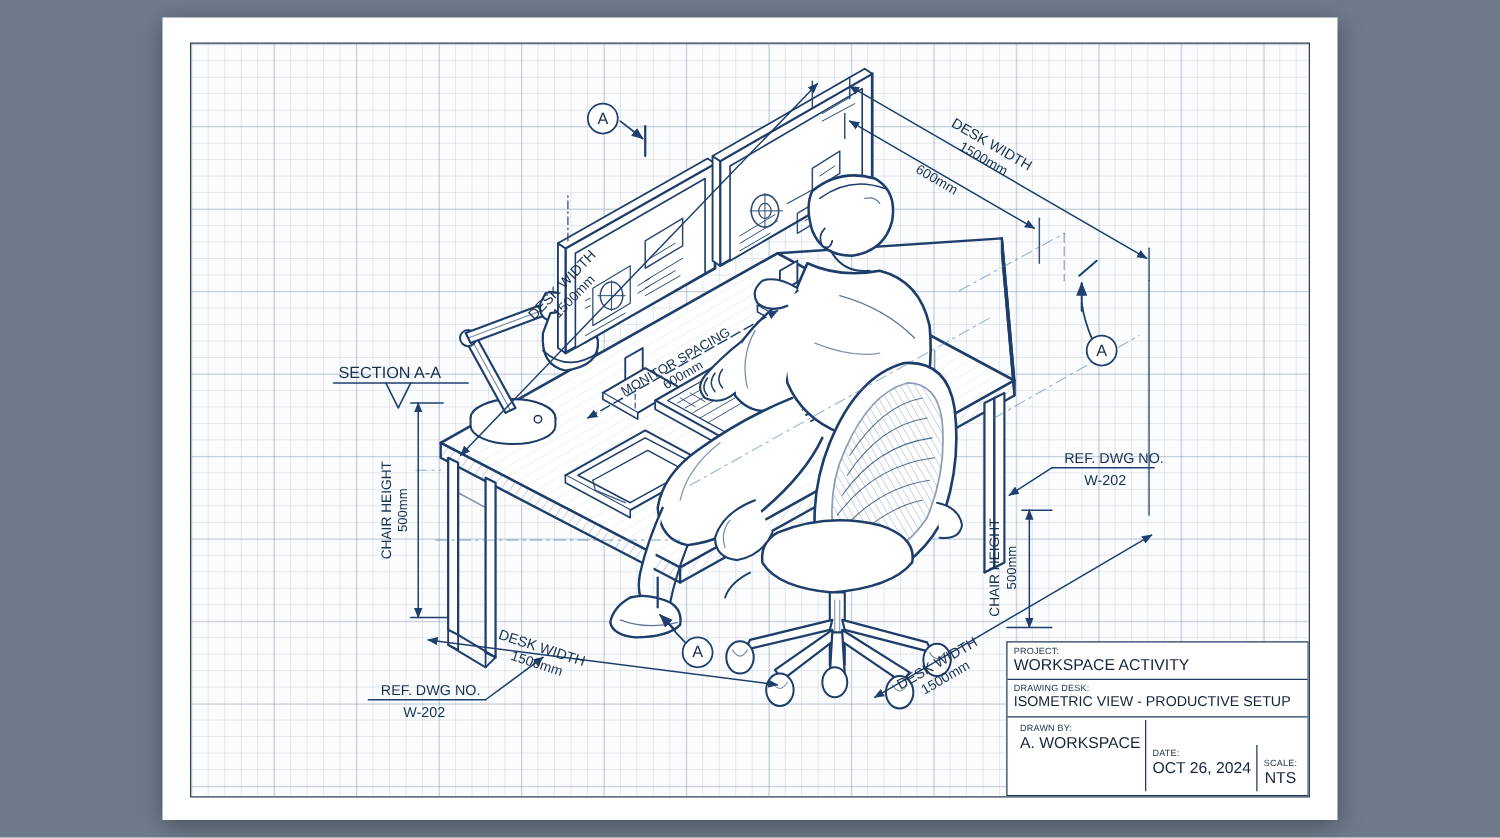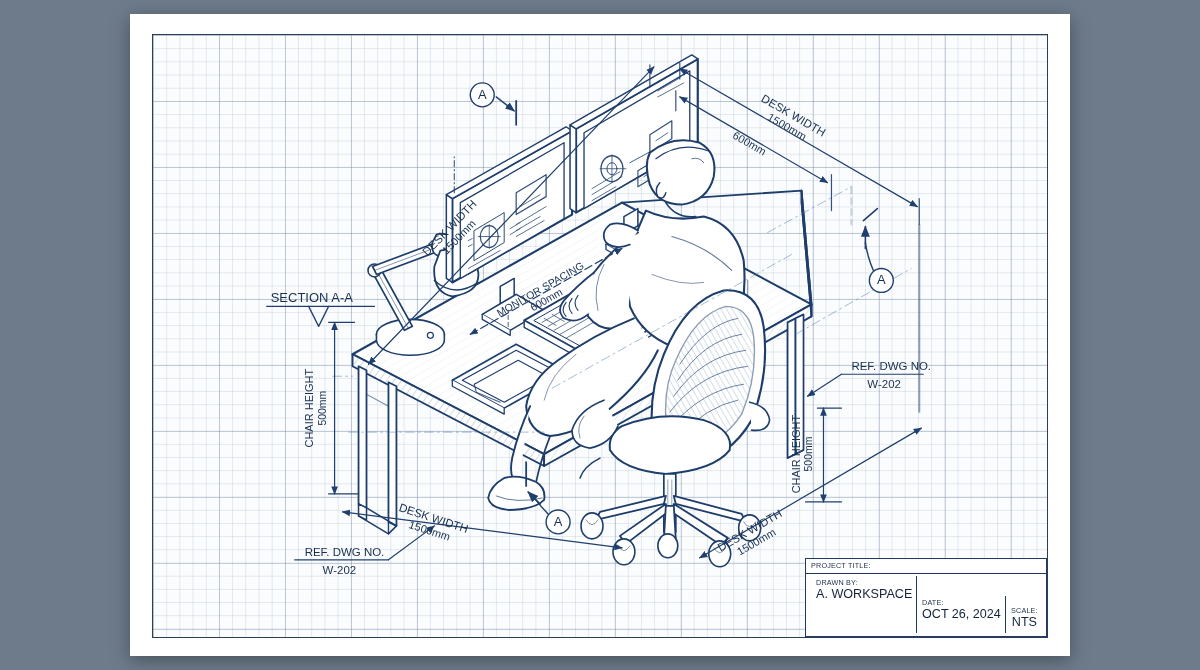"PROJECT:" div.tb-row { html: none -> <div> <div>PROJECT:</div> <div>WORKSPACE ACTIVITY</div> </div> }
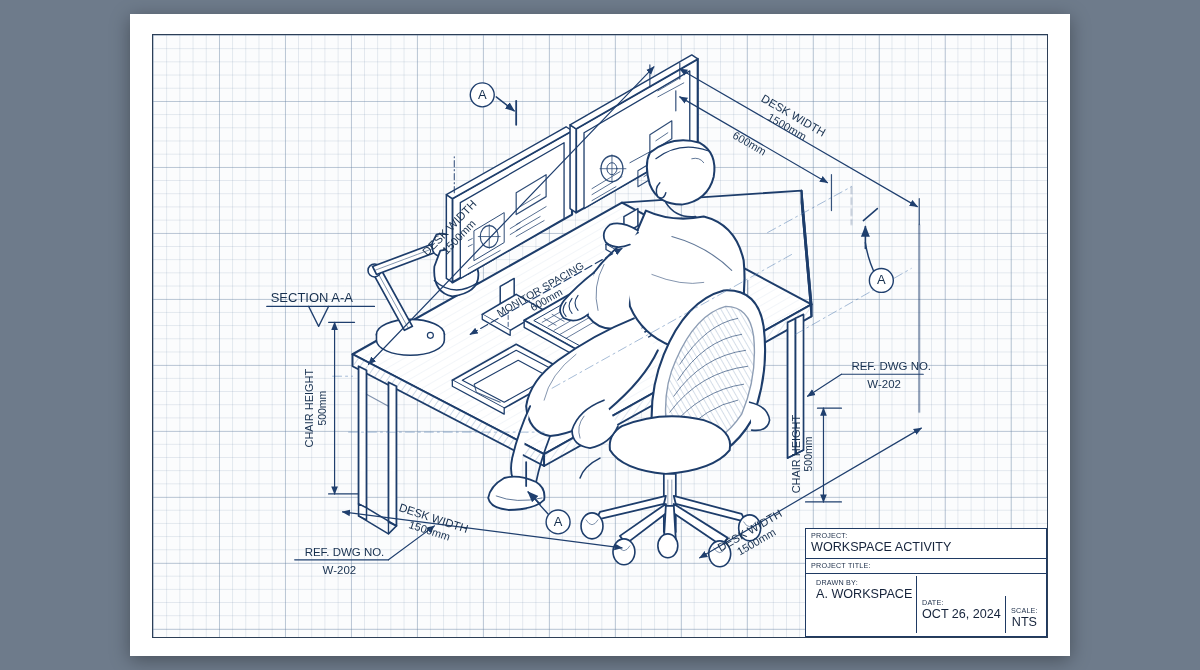"PROJECT TITLE:" div.tb-label { text: PROJECT TITLE -> DRAWING DESK }
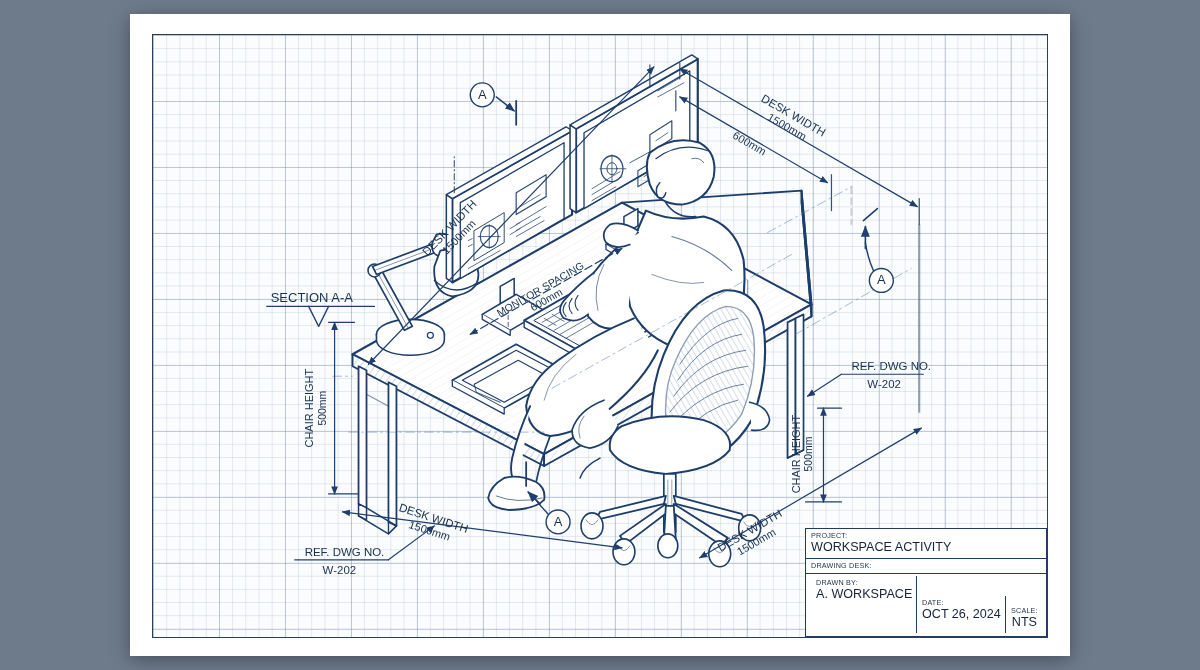"ISOMETRIC VIEW - PRODUCTIVE SETUP" div.tb-value { html: none -> <div>ISOMETRIC VIEW - PRODUCTIVE SETUP</div> }
